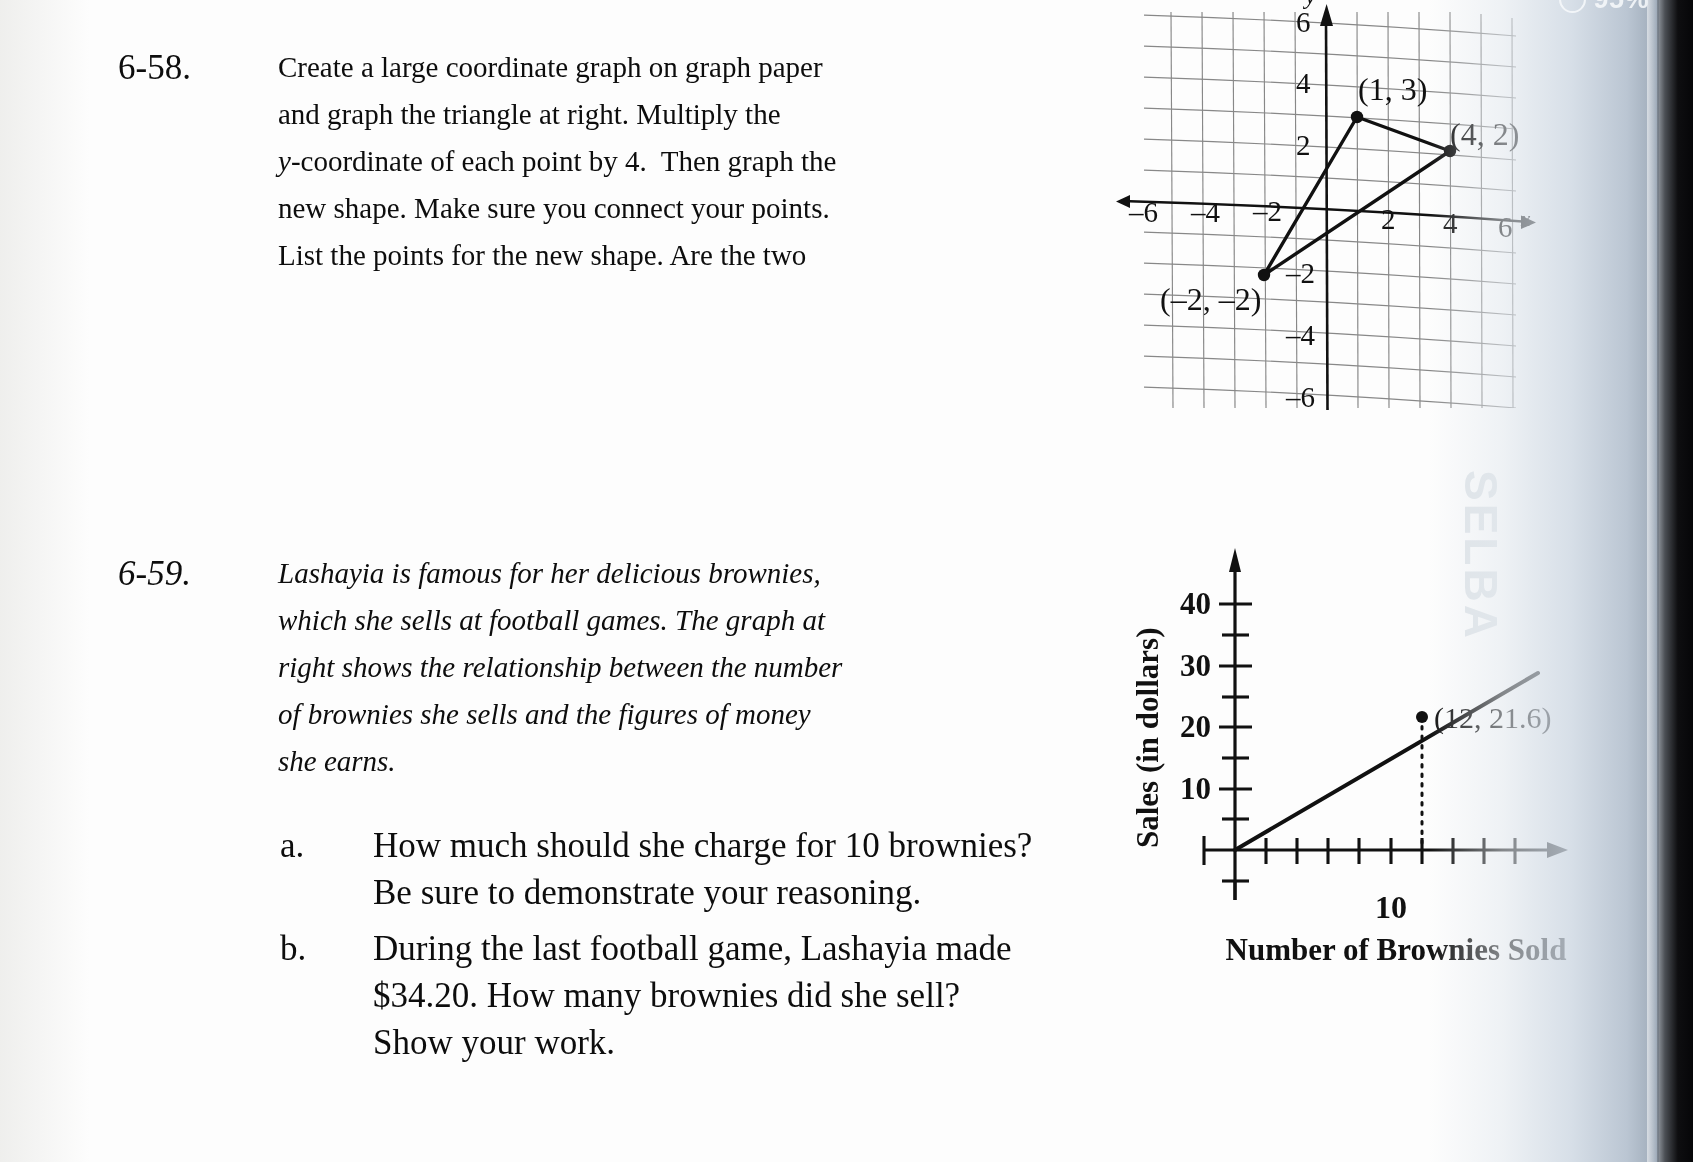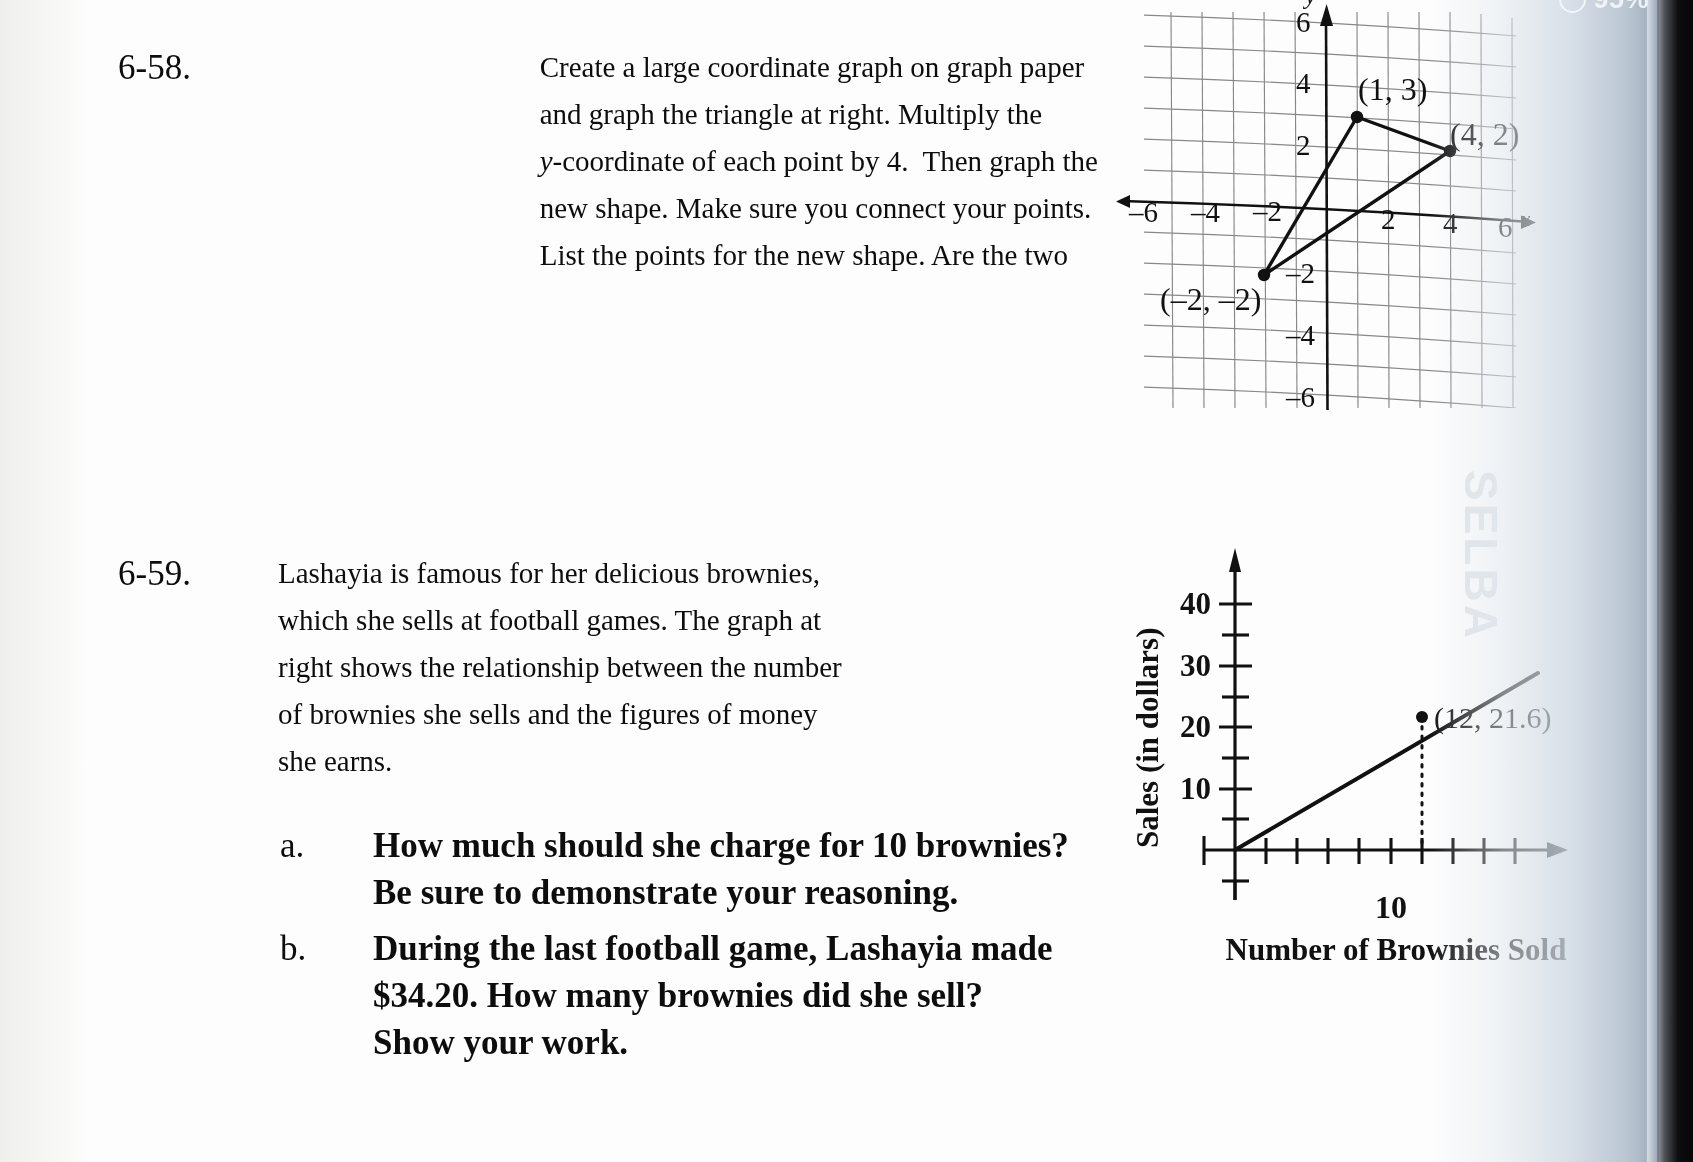"6-58." div.problem { justify-content: space-between -> none }
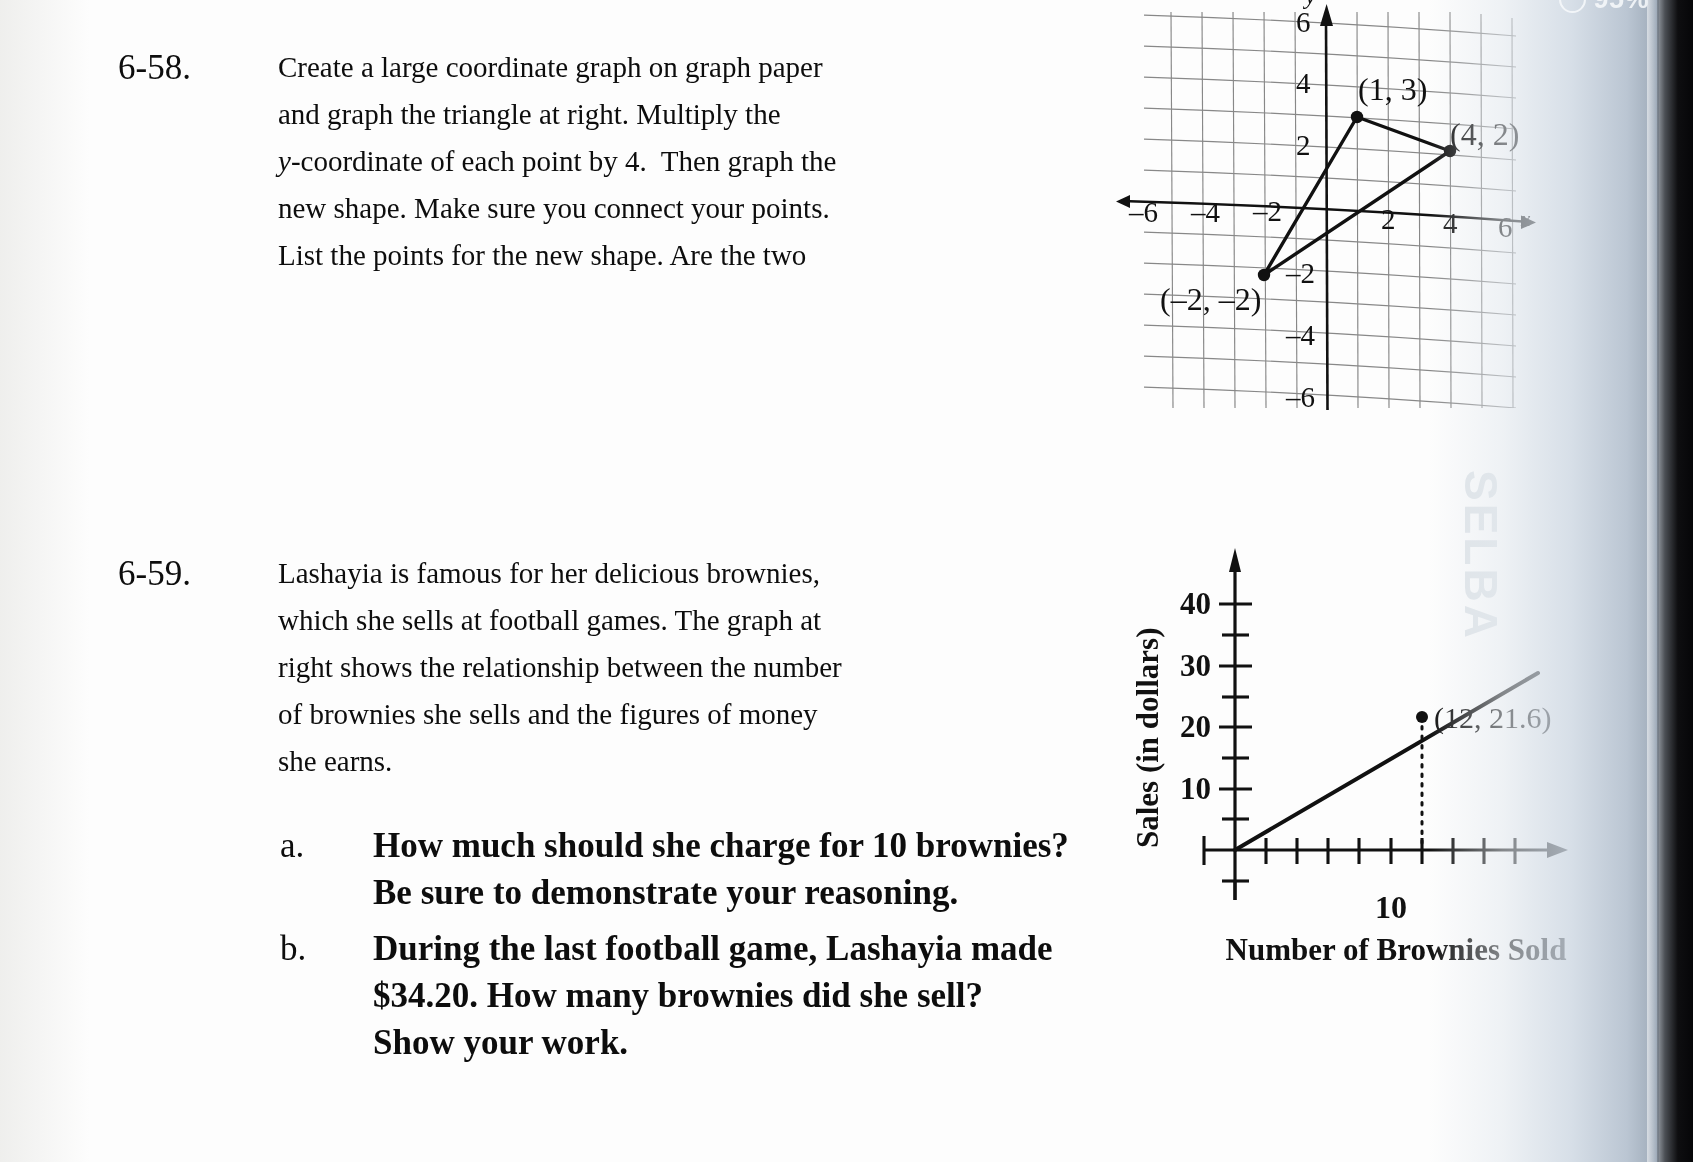"6-59." div.problem { font-style: none -> italic }
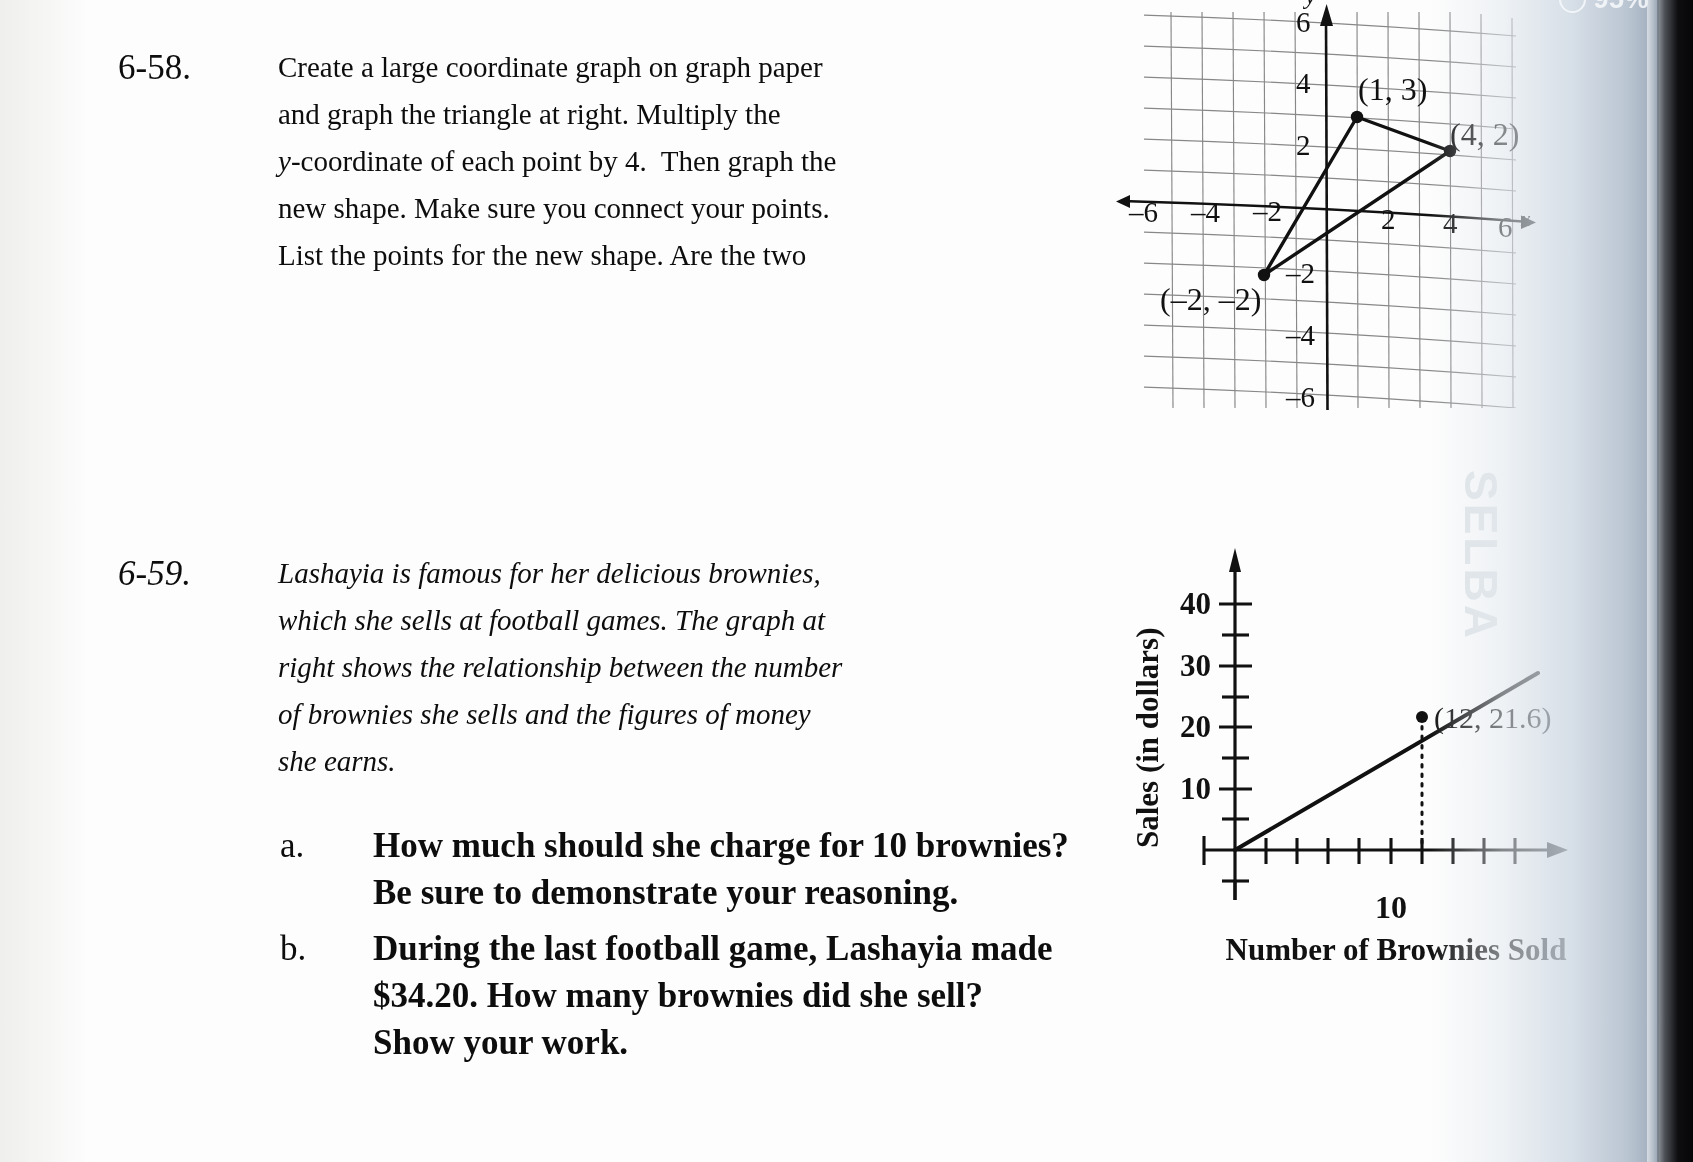"How much should she charge" .sub-body .line { font-weight: bold -> none }
